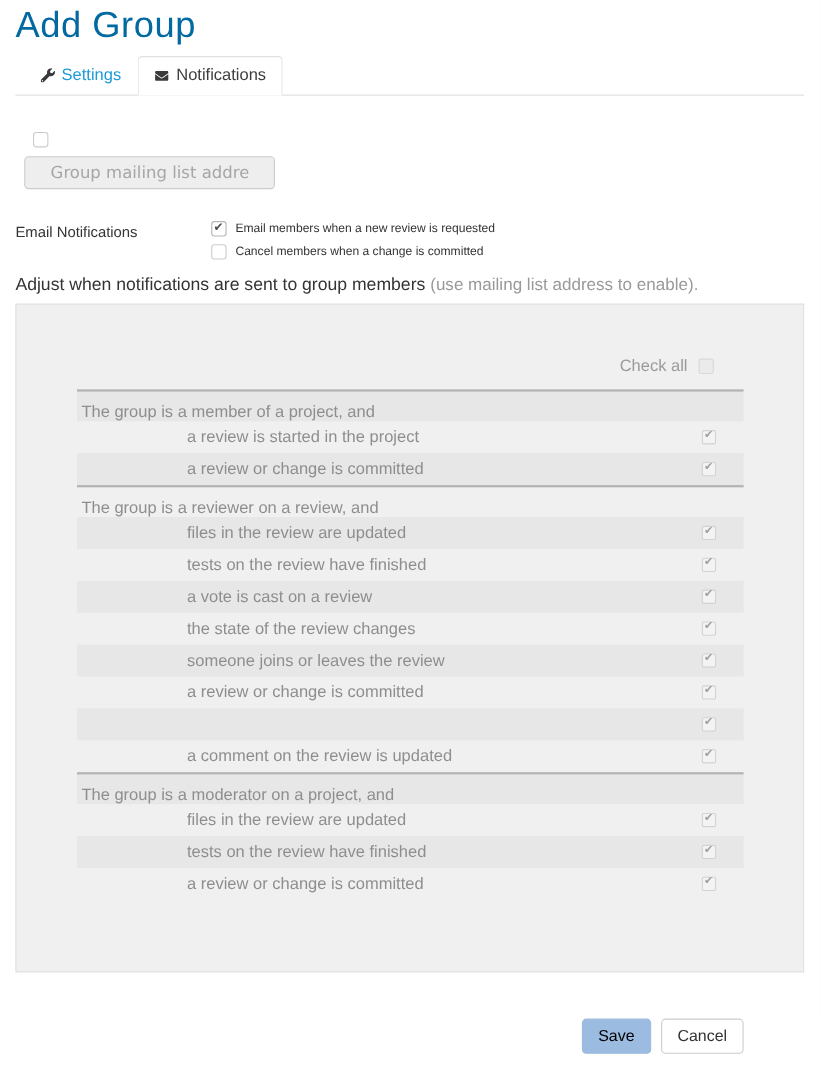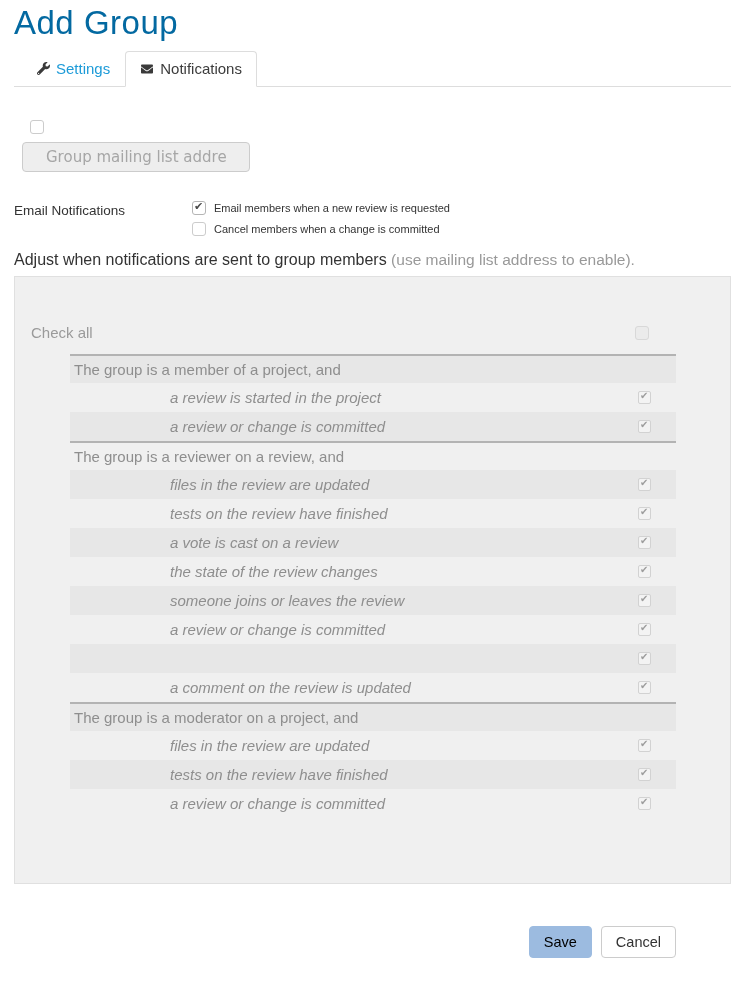"Check all" .check-all-row { justify-content: space-between -> flex-end }
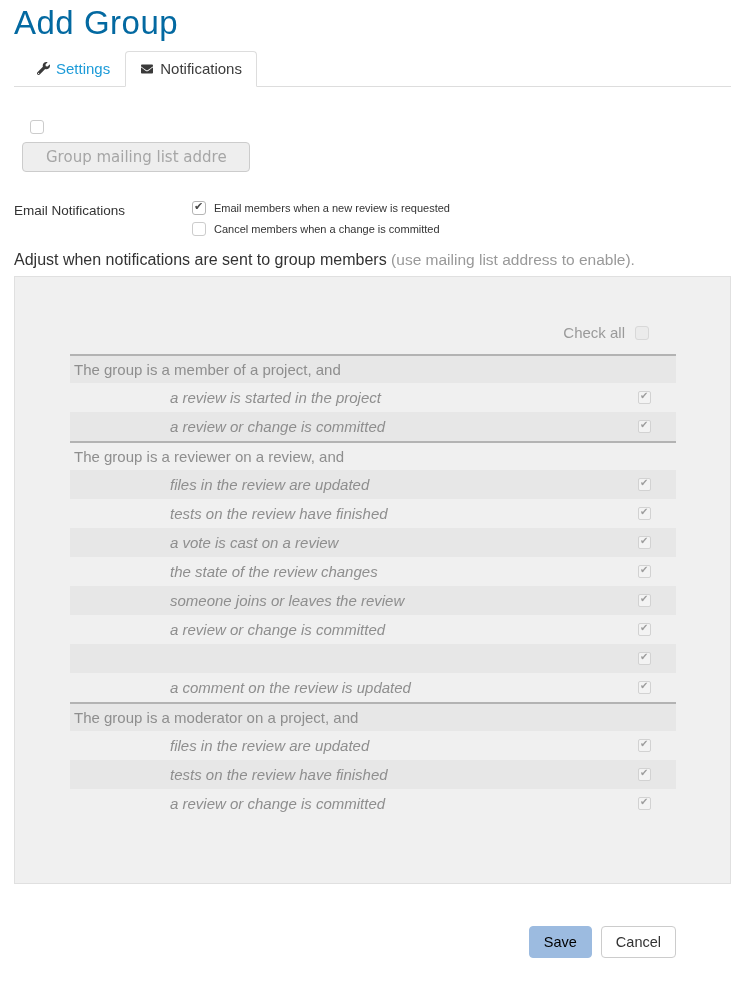"The group is a member" .row.header { align-items: none -> flex-end }
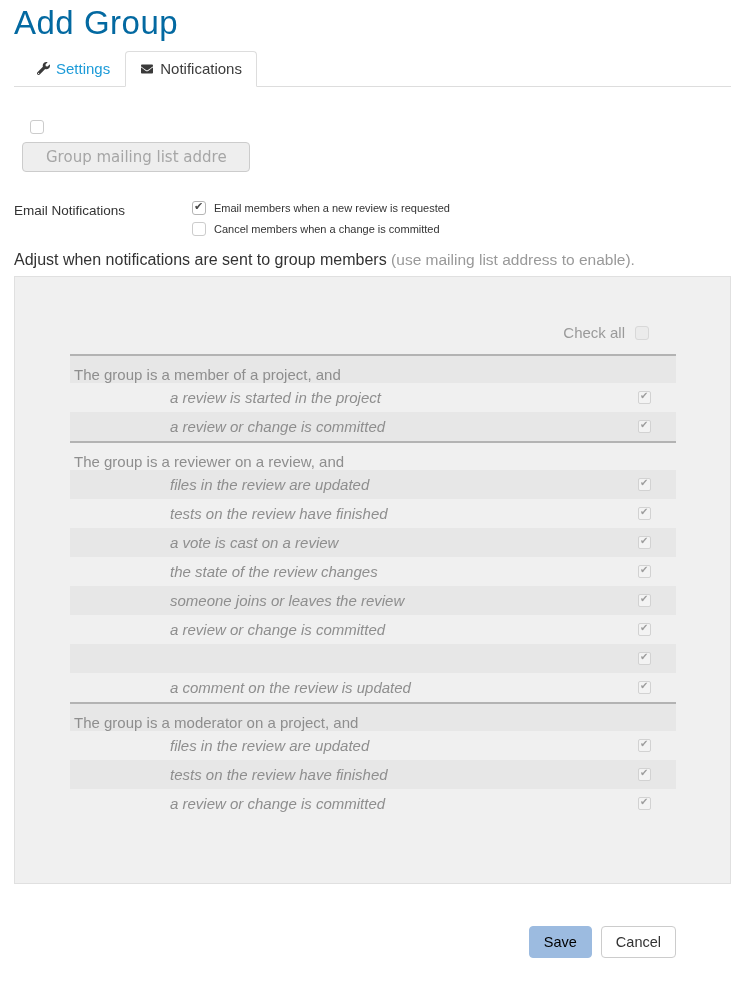"a review is started in" .row.item { font-style: italic -> none }
